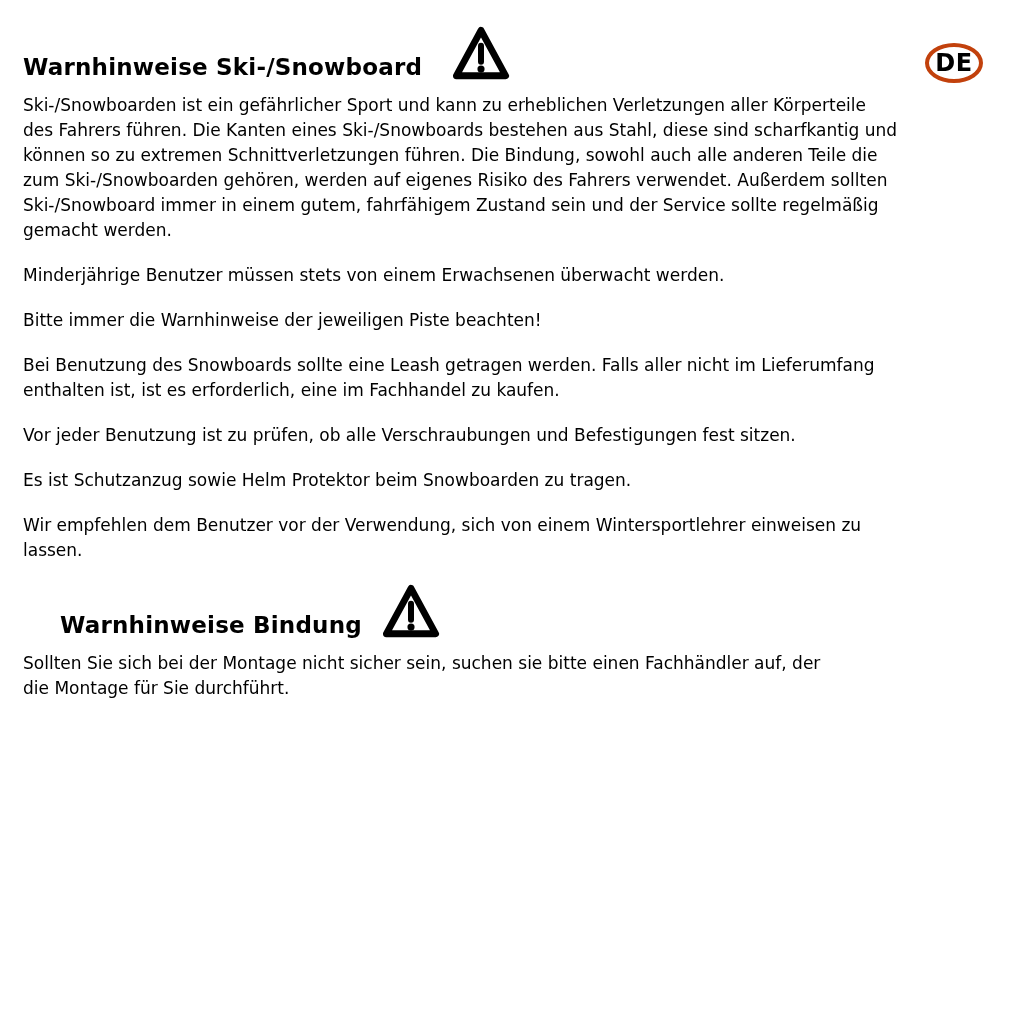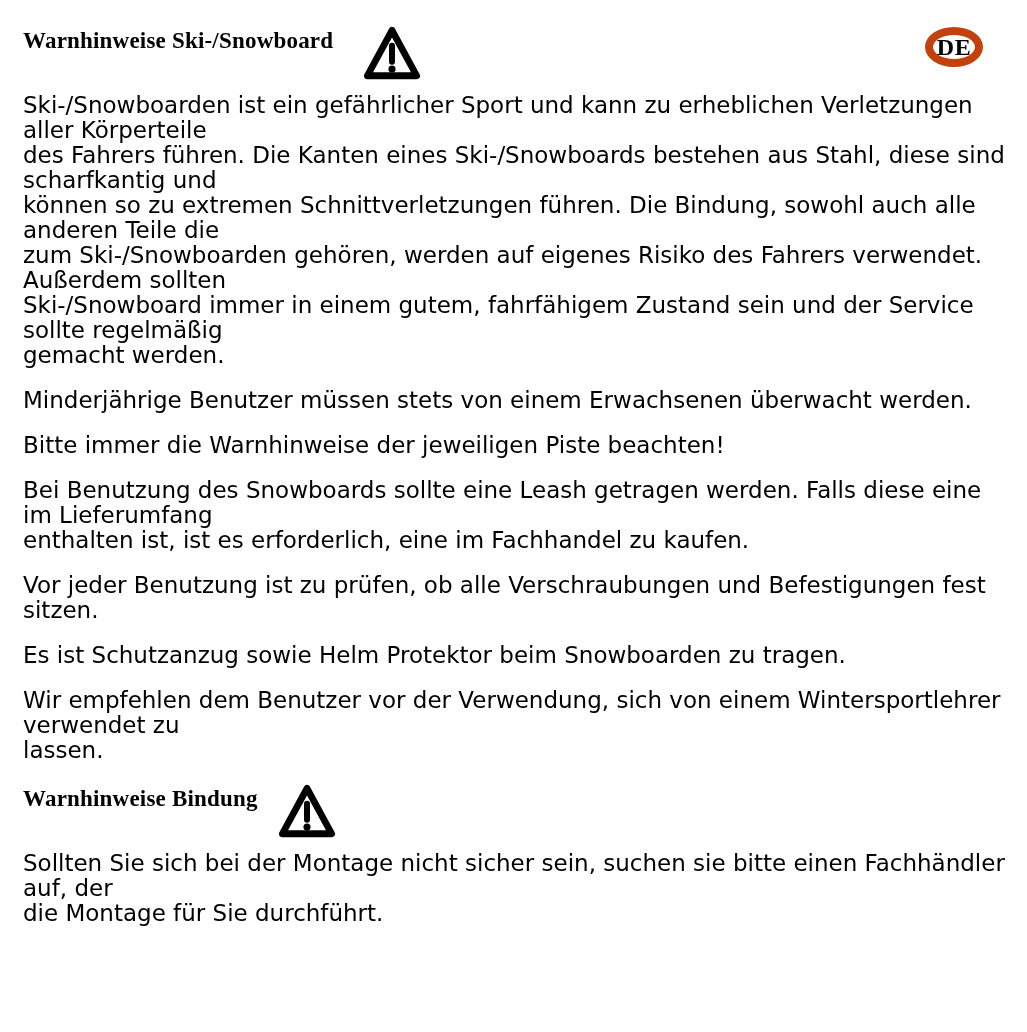"Warnhinweise Ski-/Snowboard" .heading-row { align-items: flex-start -> flex-end; font-family: Liberation Serif, serif -> none }
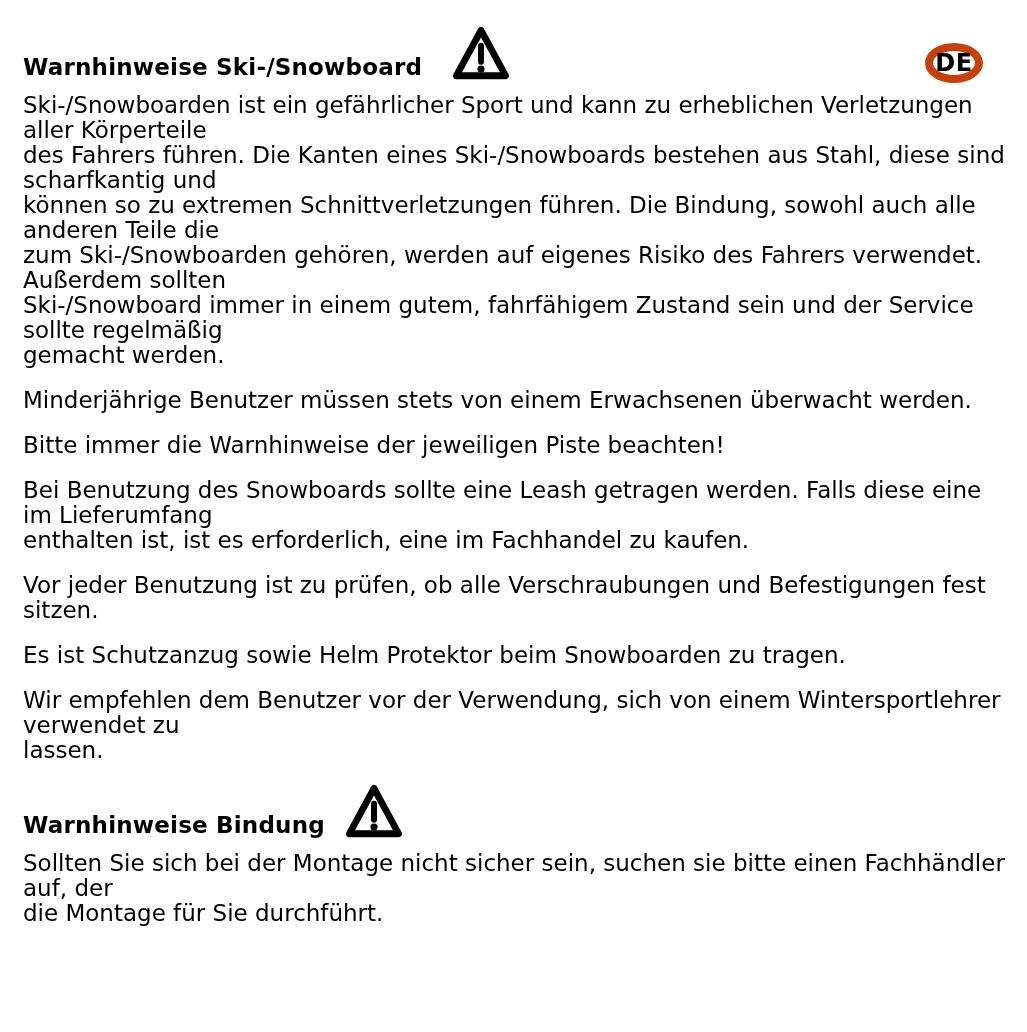"DE" .de-badge { border: 8px solid #c2410c -> 4px solid #c2410c }
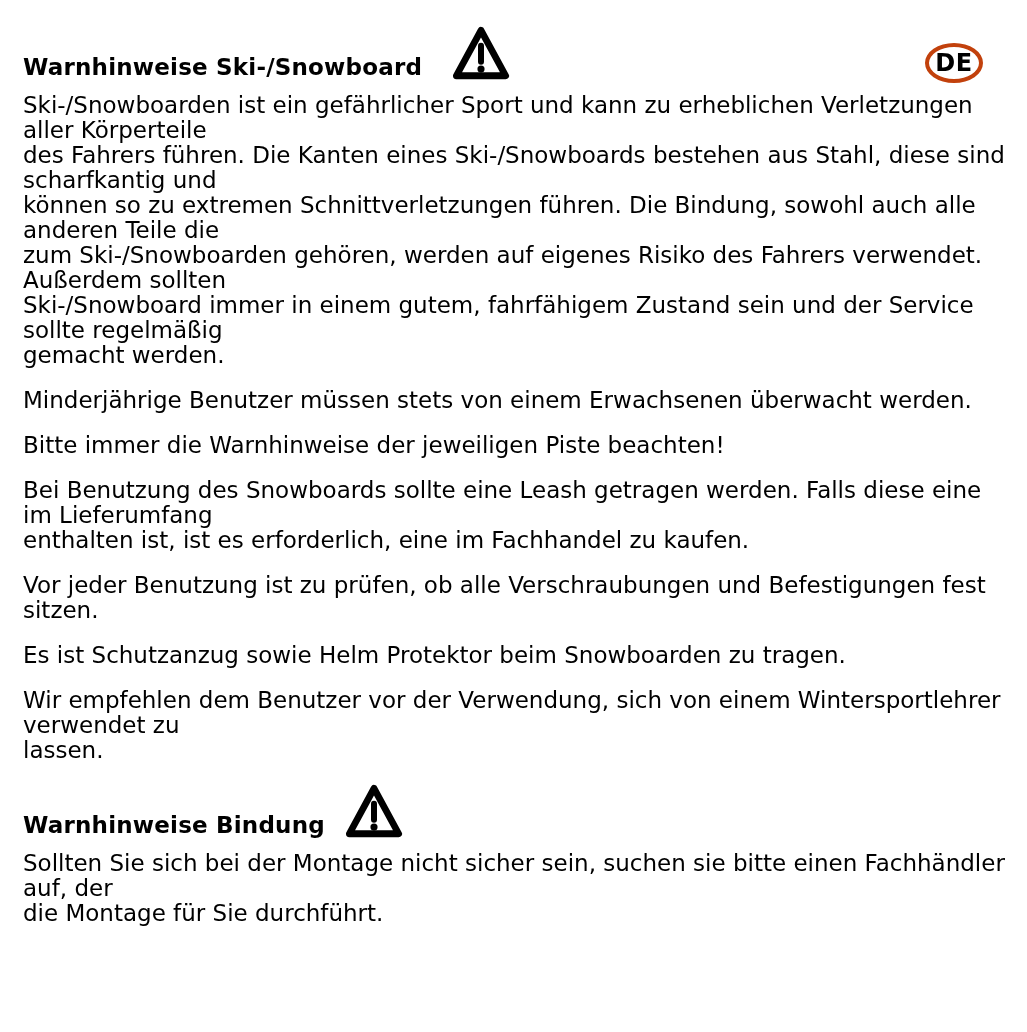"Ski-/Snowboarden ist ein gefährlicher" p.body-text { font-size: 23px -> 17px }
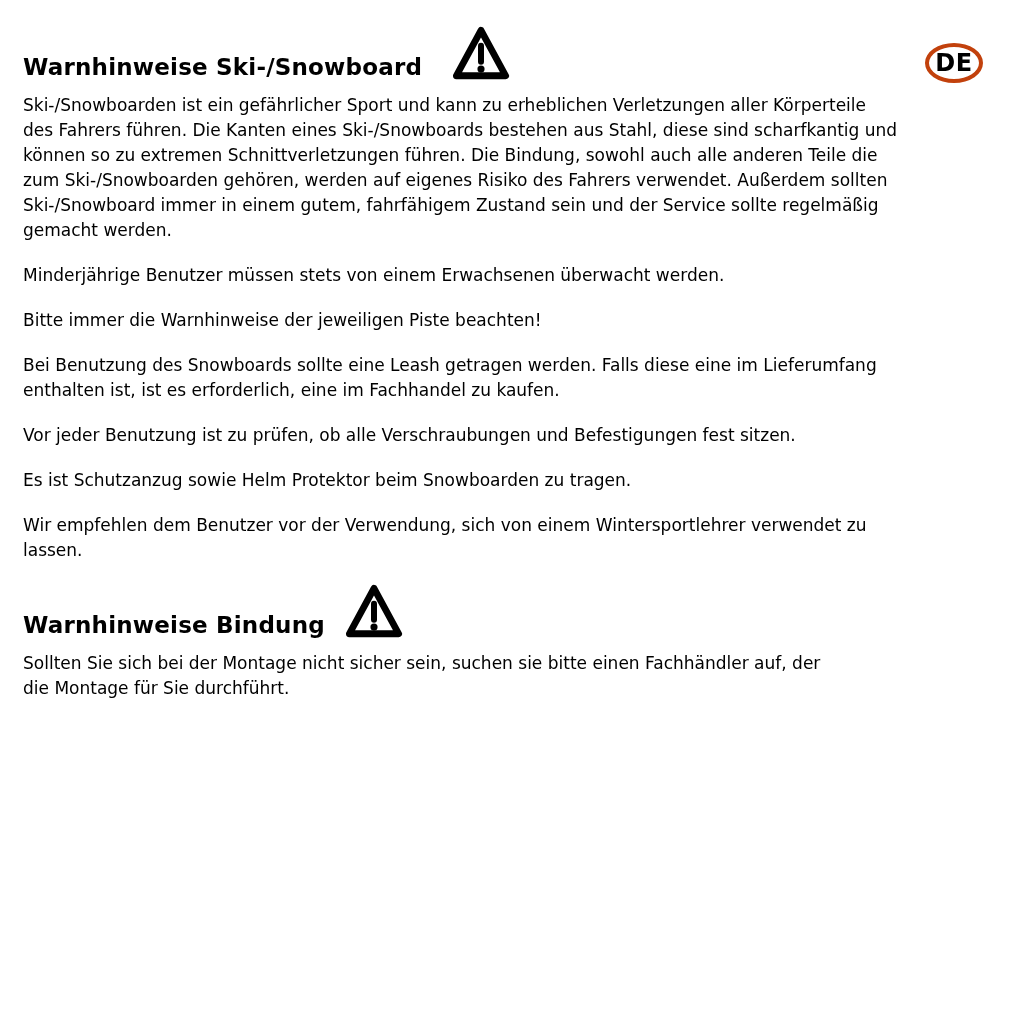"Bei Benutzung des Snowboards sollte" p.body-text { text: diese eine -> aller nicht }
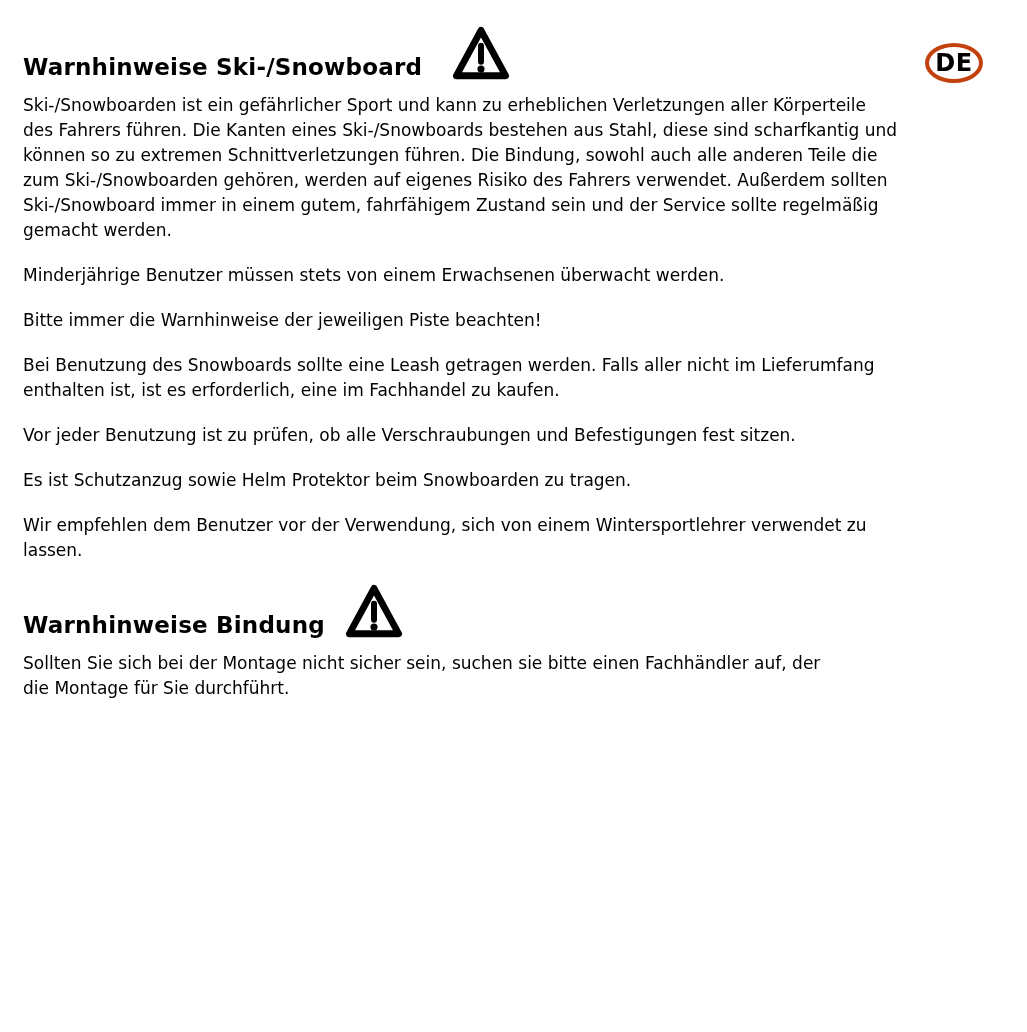"Wir empfehlen dem Benutzer vor" p.body-text { text: verwendet -> einweisen }
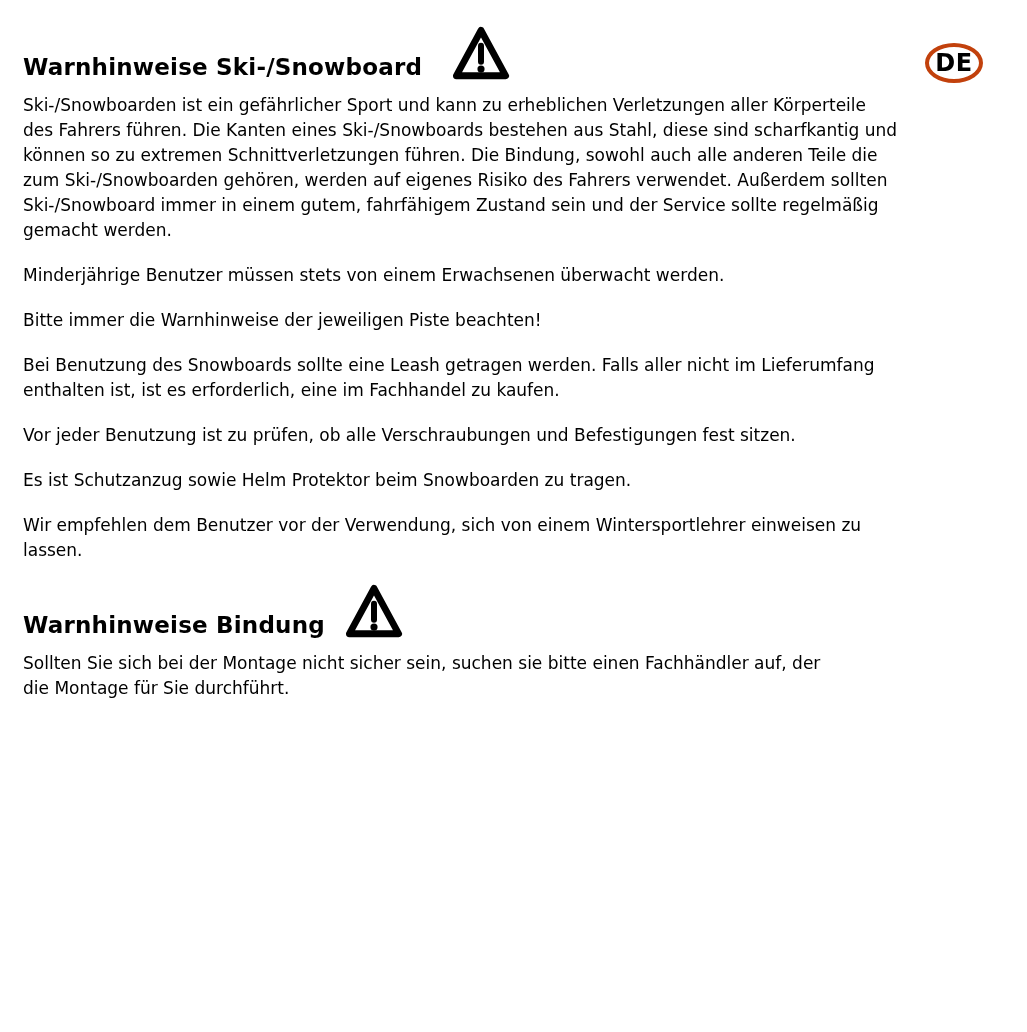"Warnhinweise Bindung" .section-2 .heading-row { margin-left: none -> 37px }
